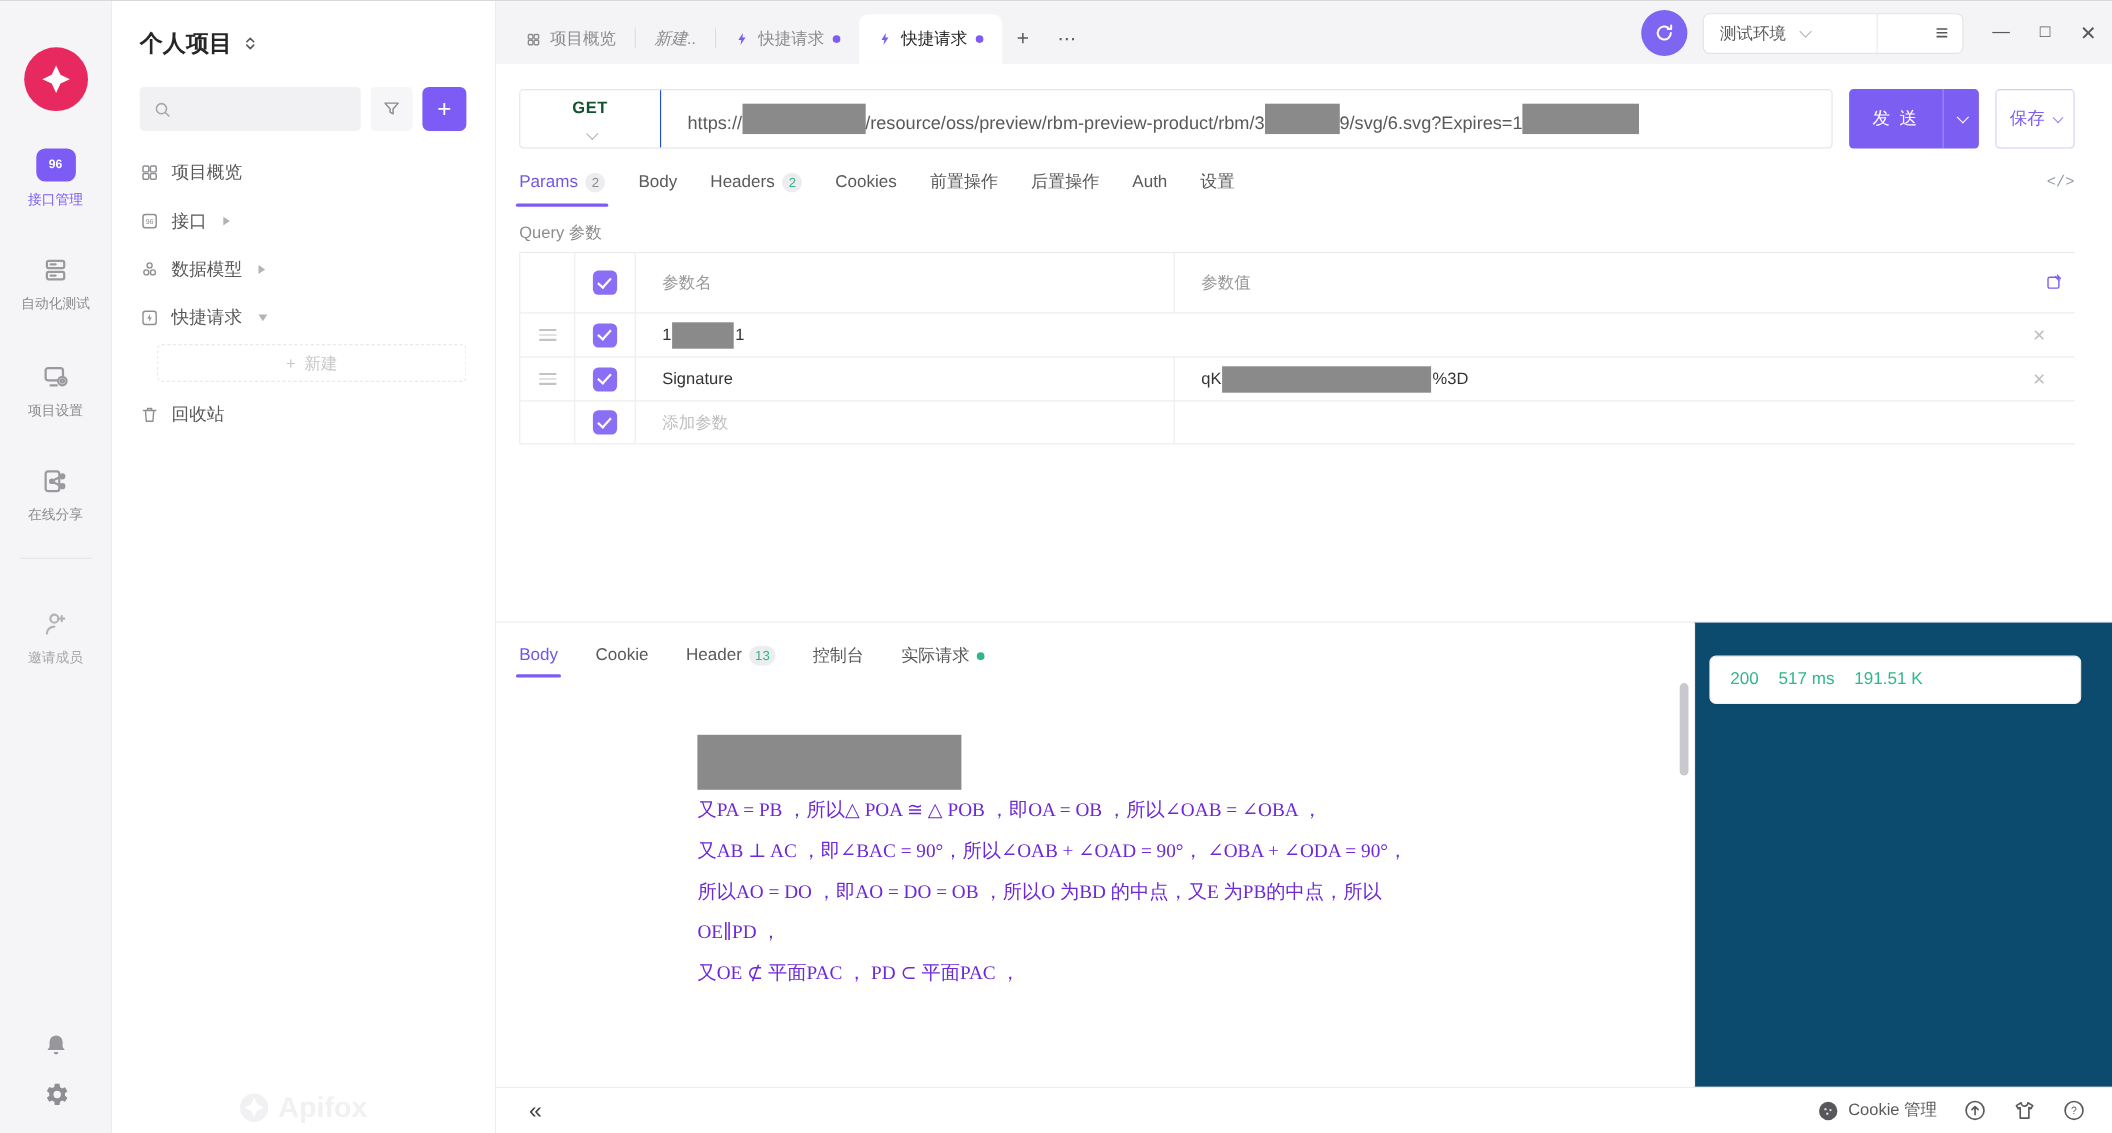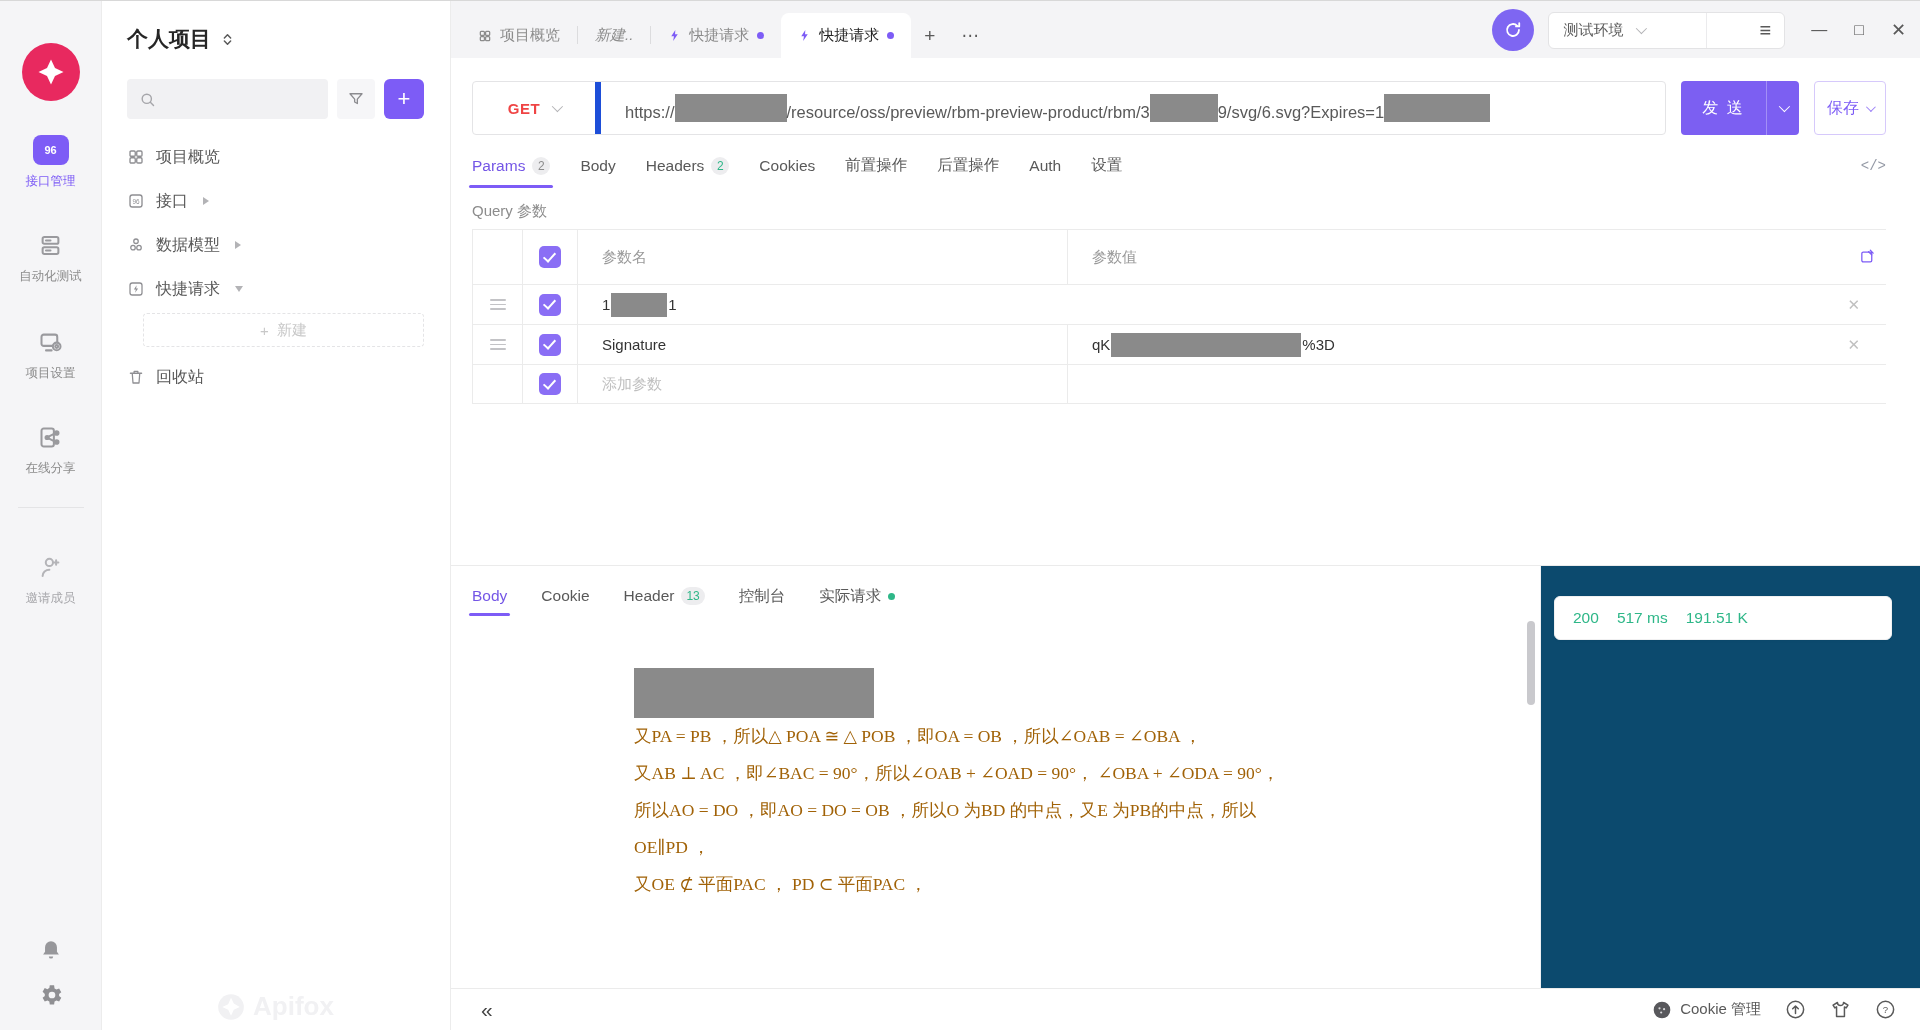"GET" .method { border-right: 6px solid #1d4ed8 -> 1px solid #1d4ed8; color: #ef4444 -> #14532d; flex-direction: none -> column }
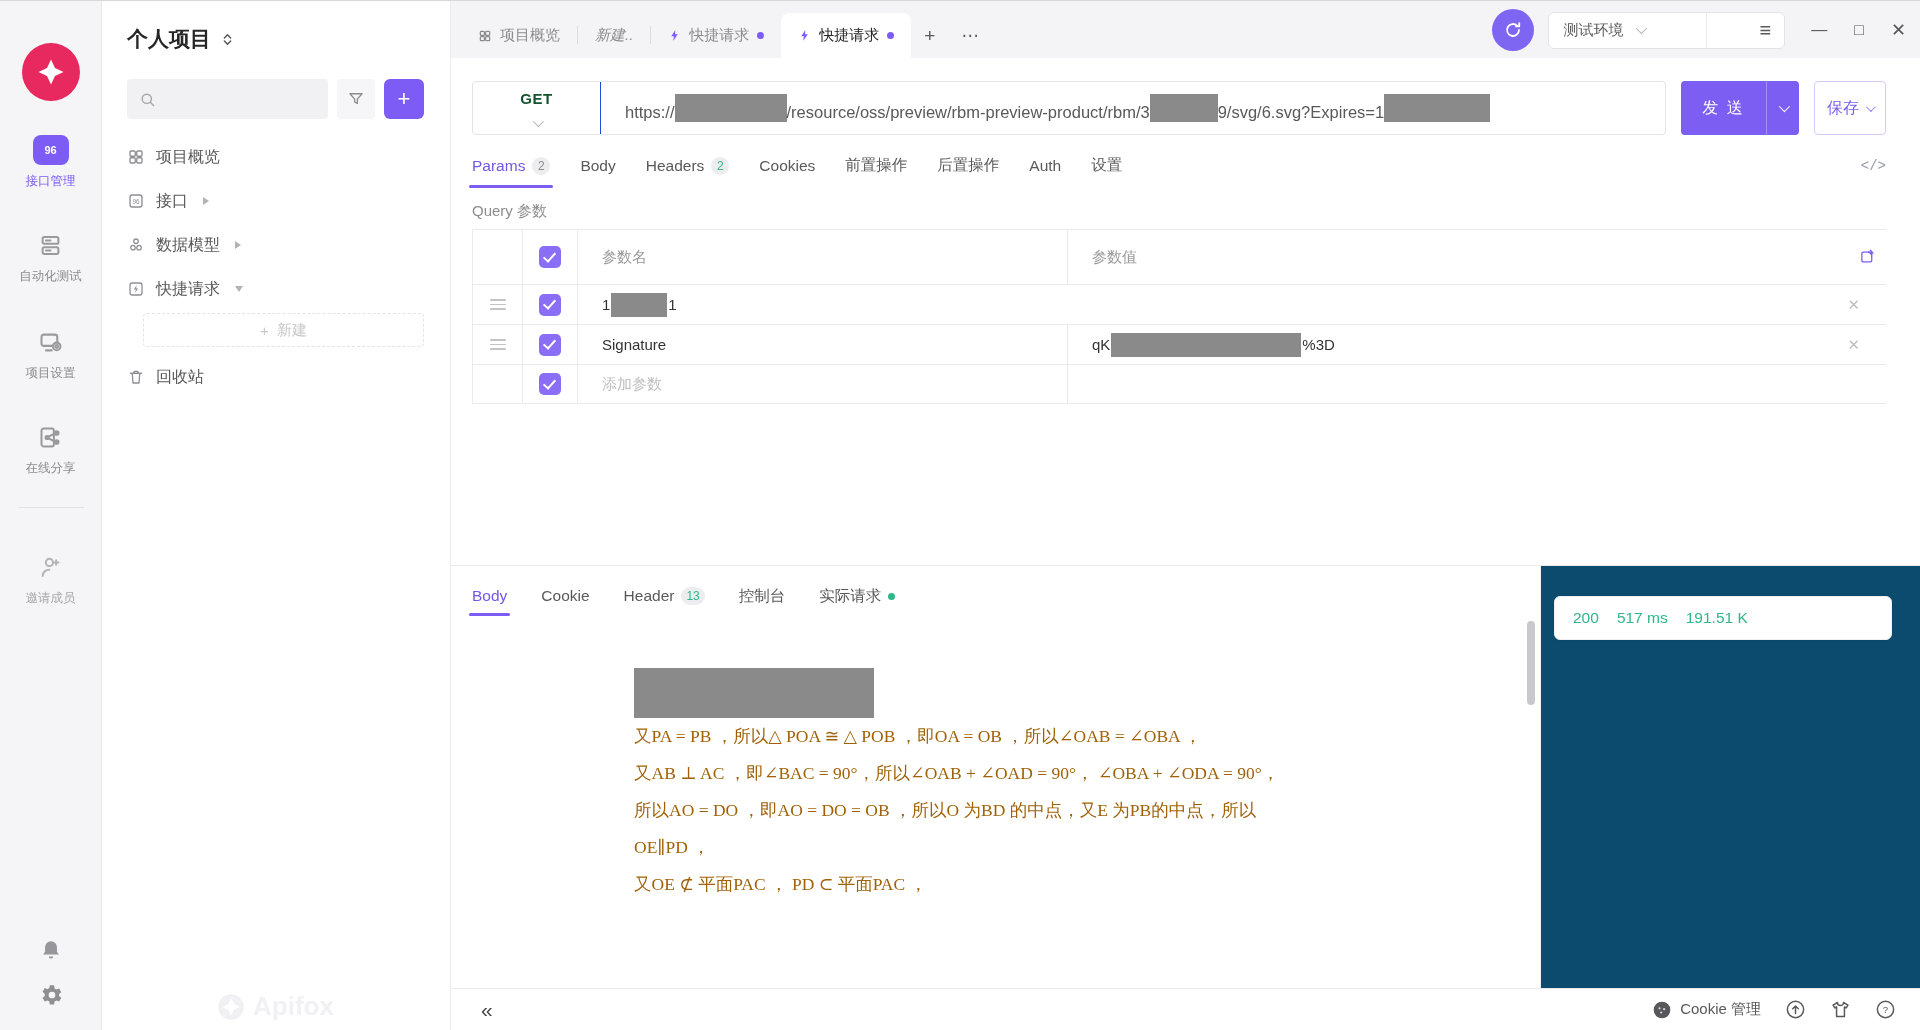"又PA = PB ，所以△ POA" .mathline { color: #a16207 -> #6d28d9 }
